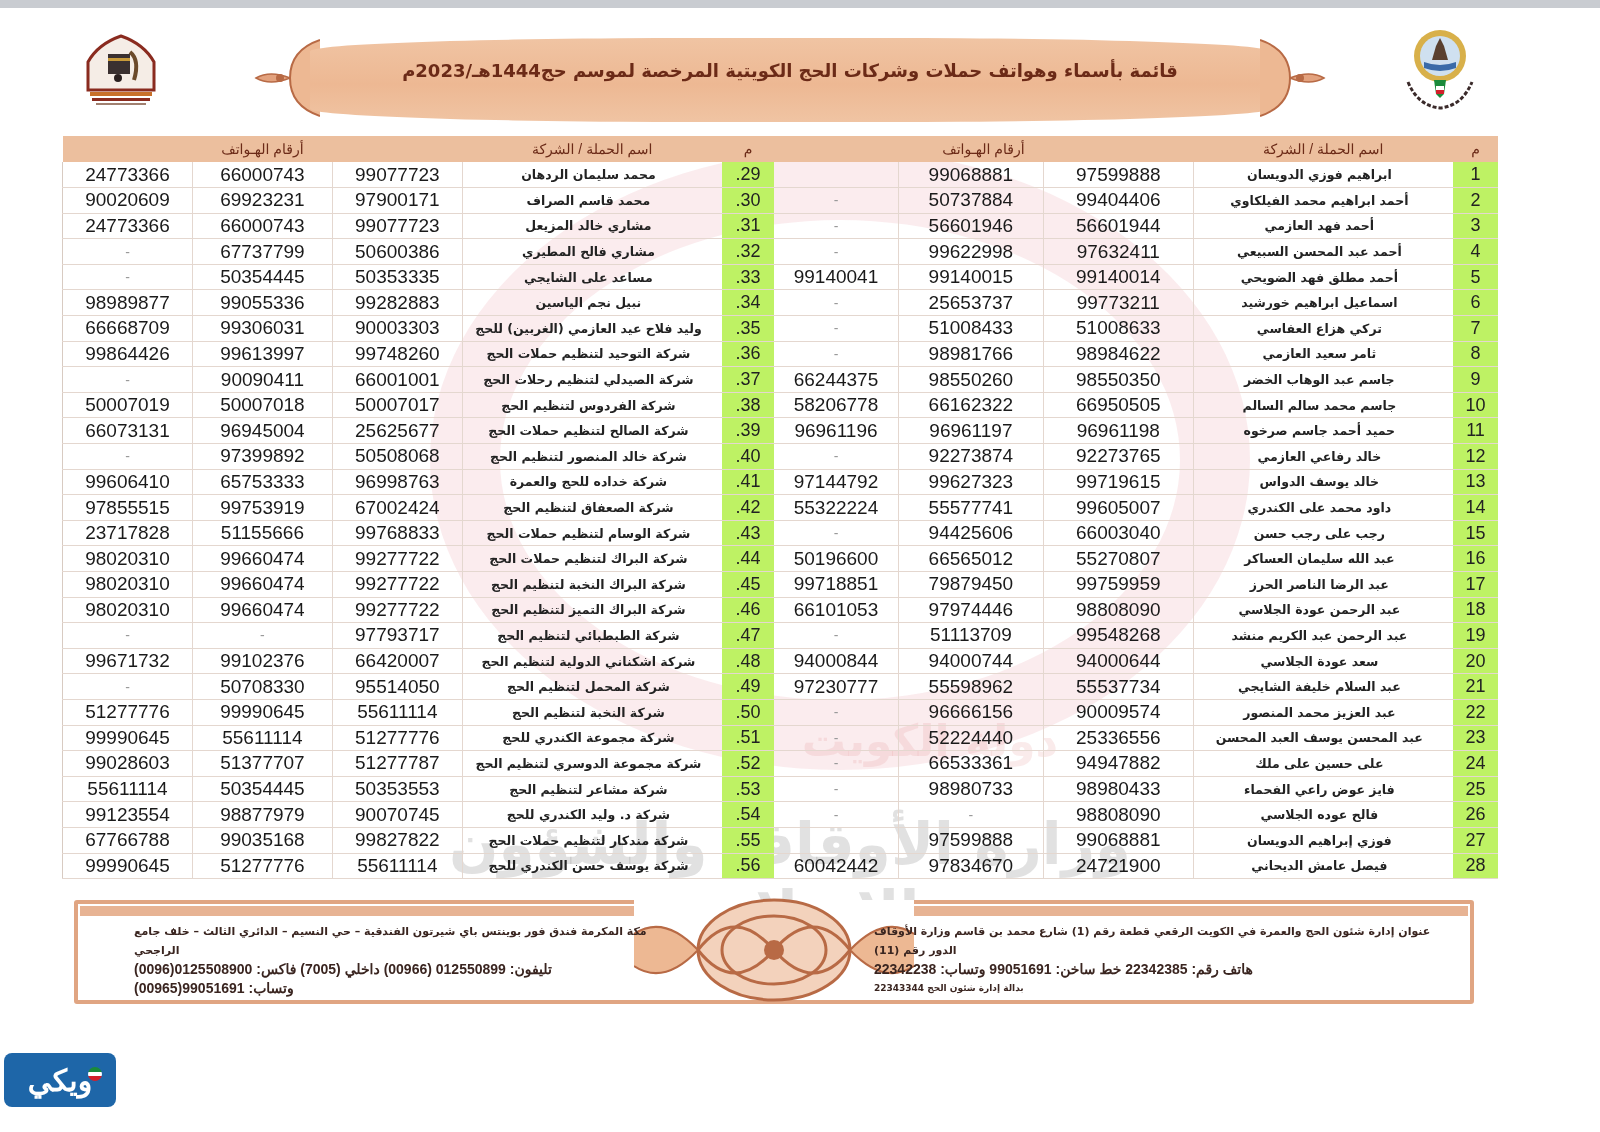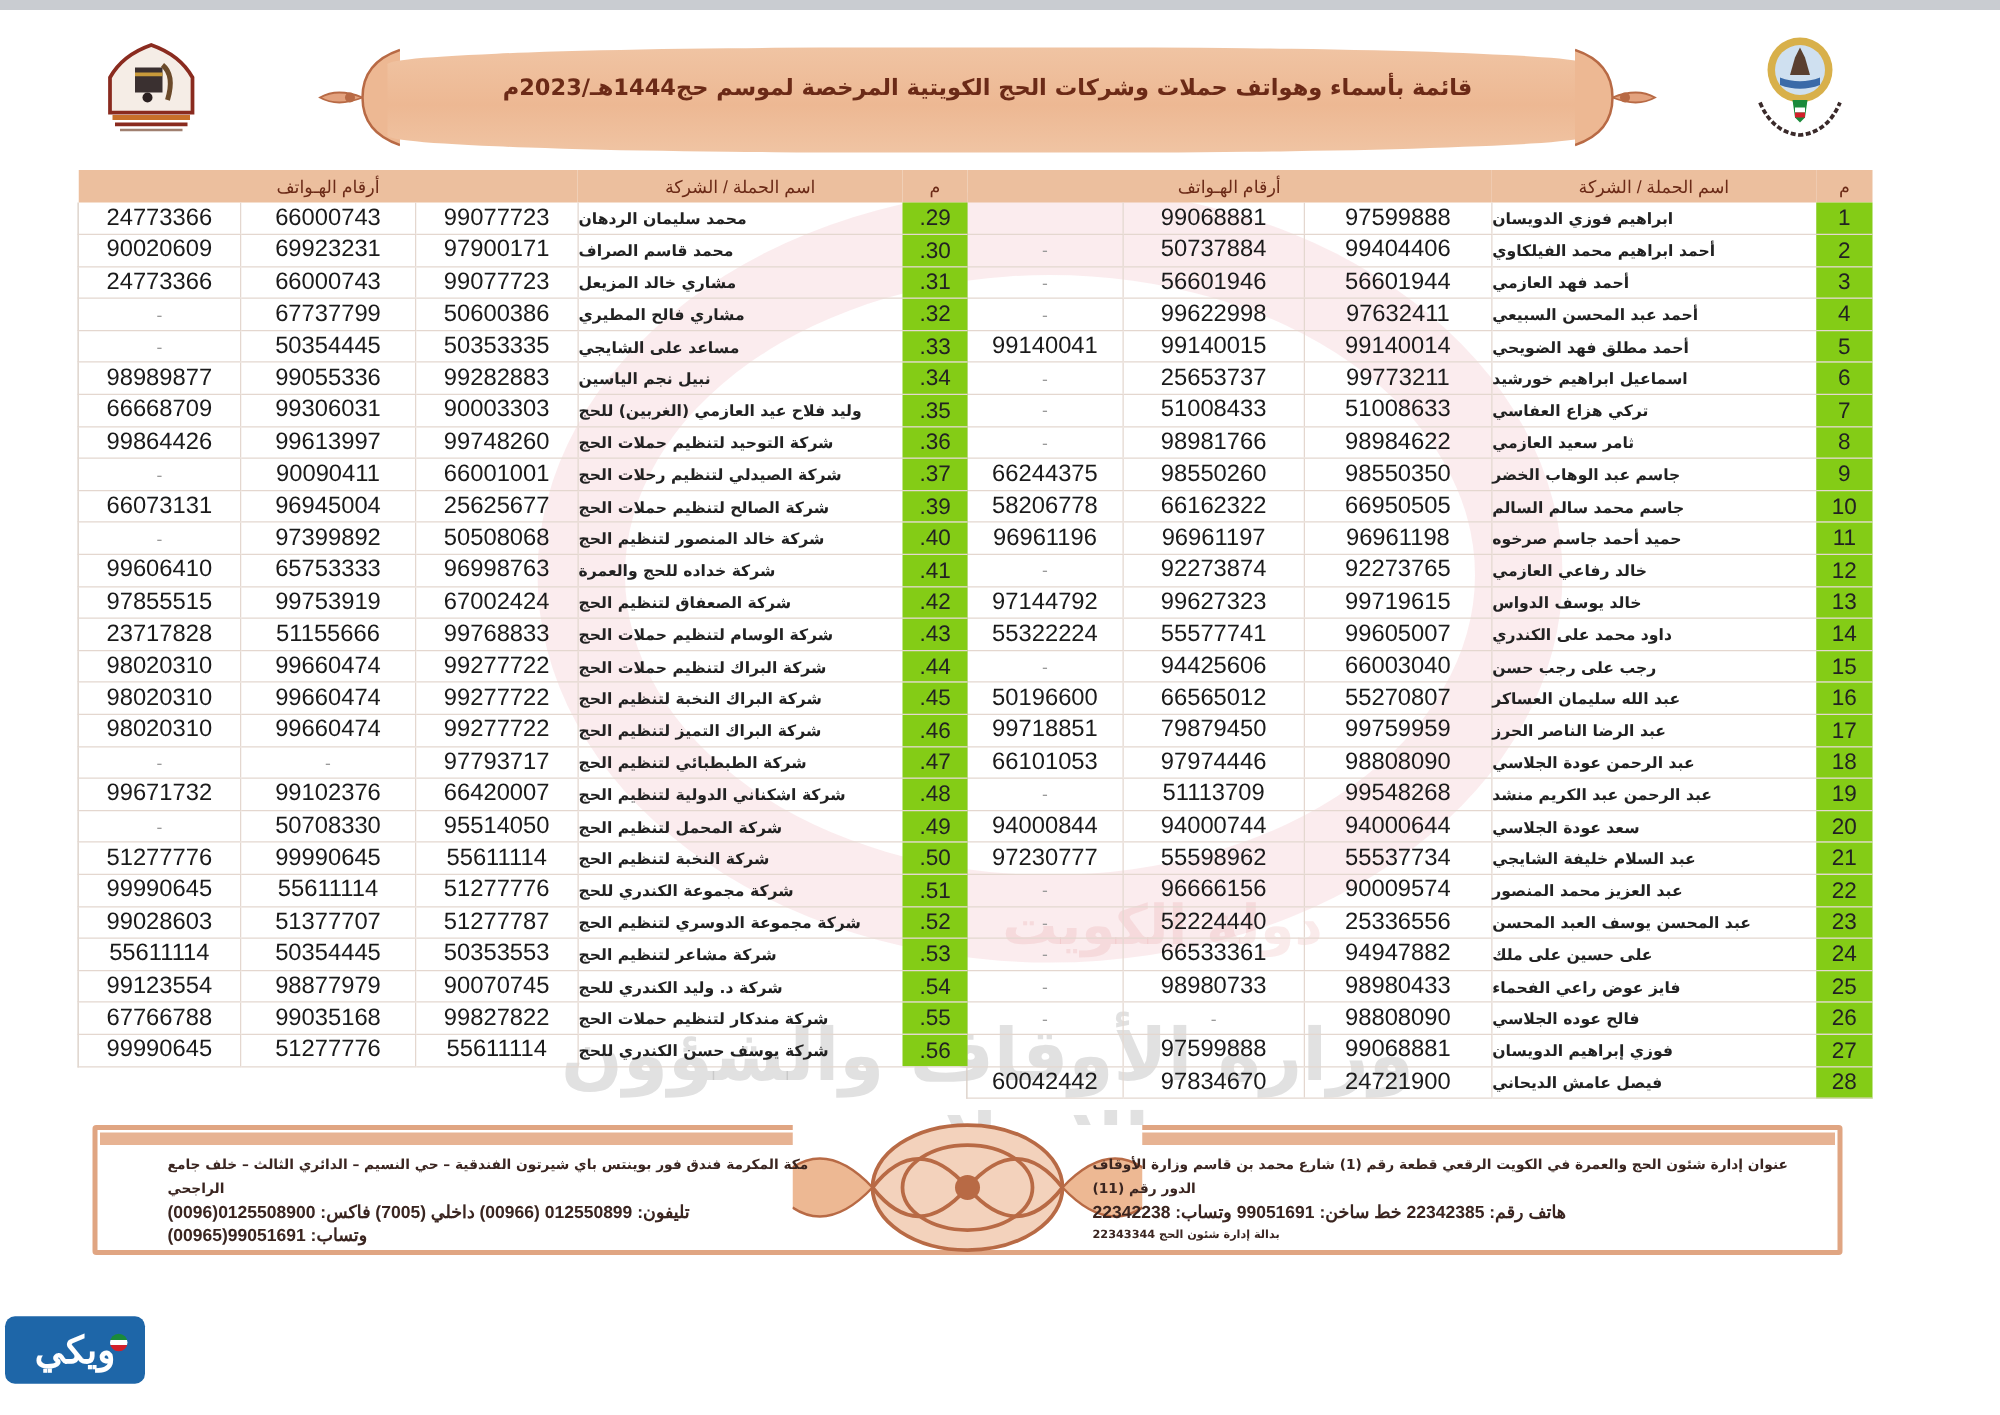"محمد سليمان الردهان" .tbl td.name { text-align: left -> center }
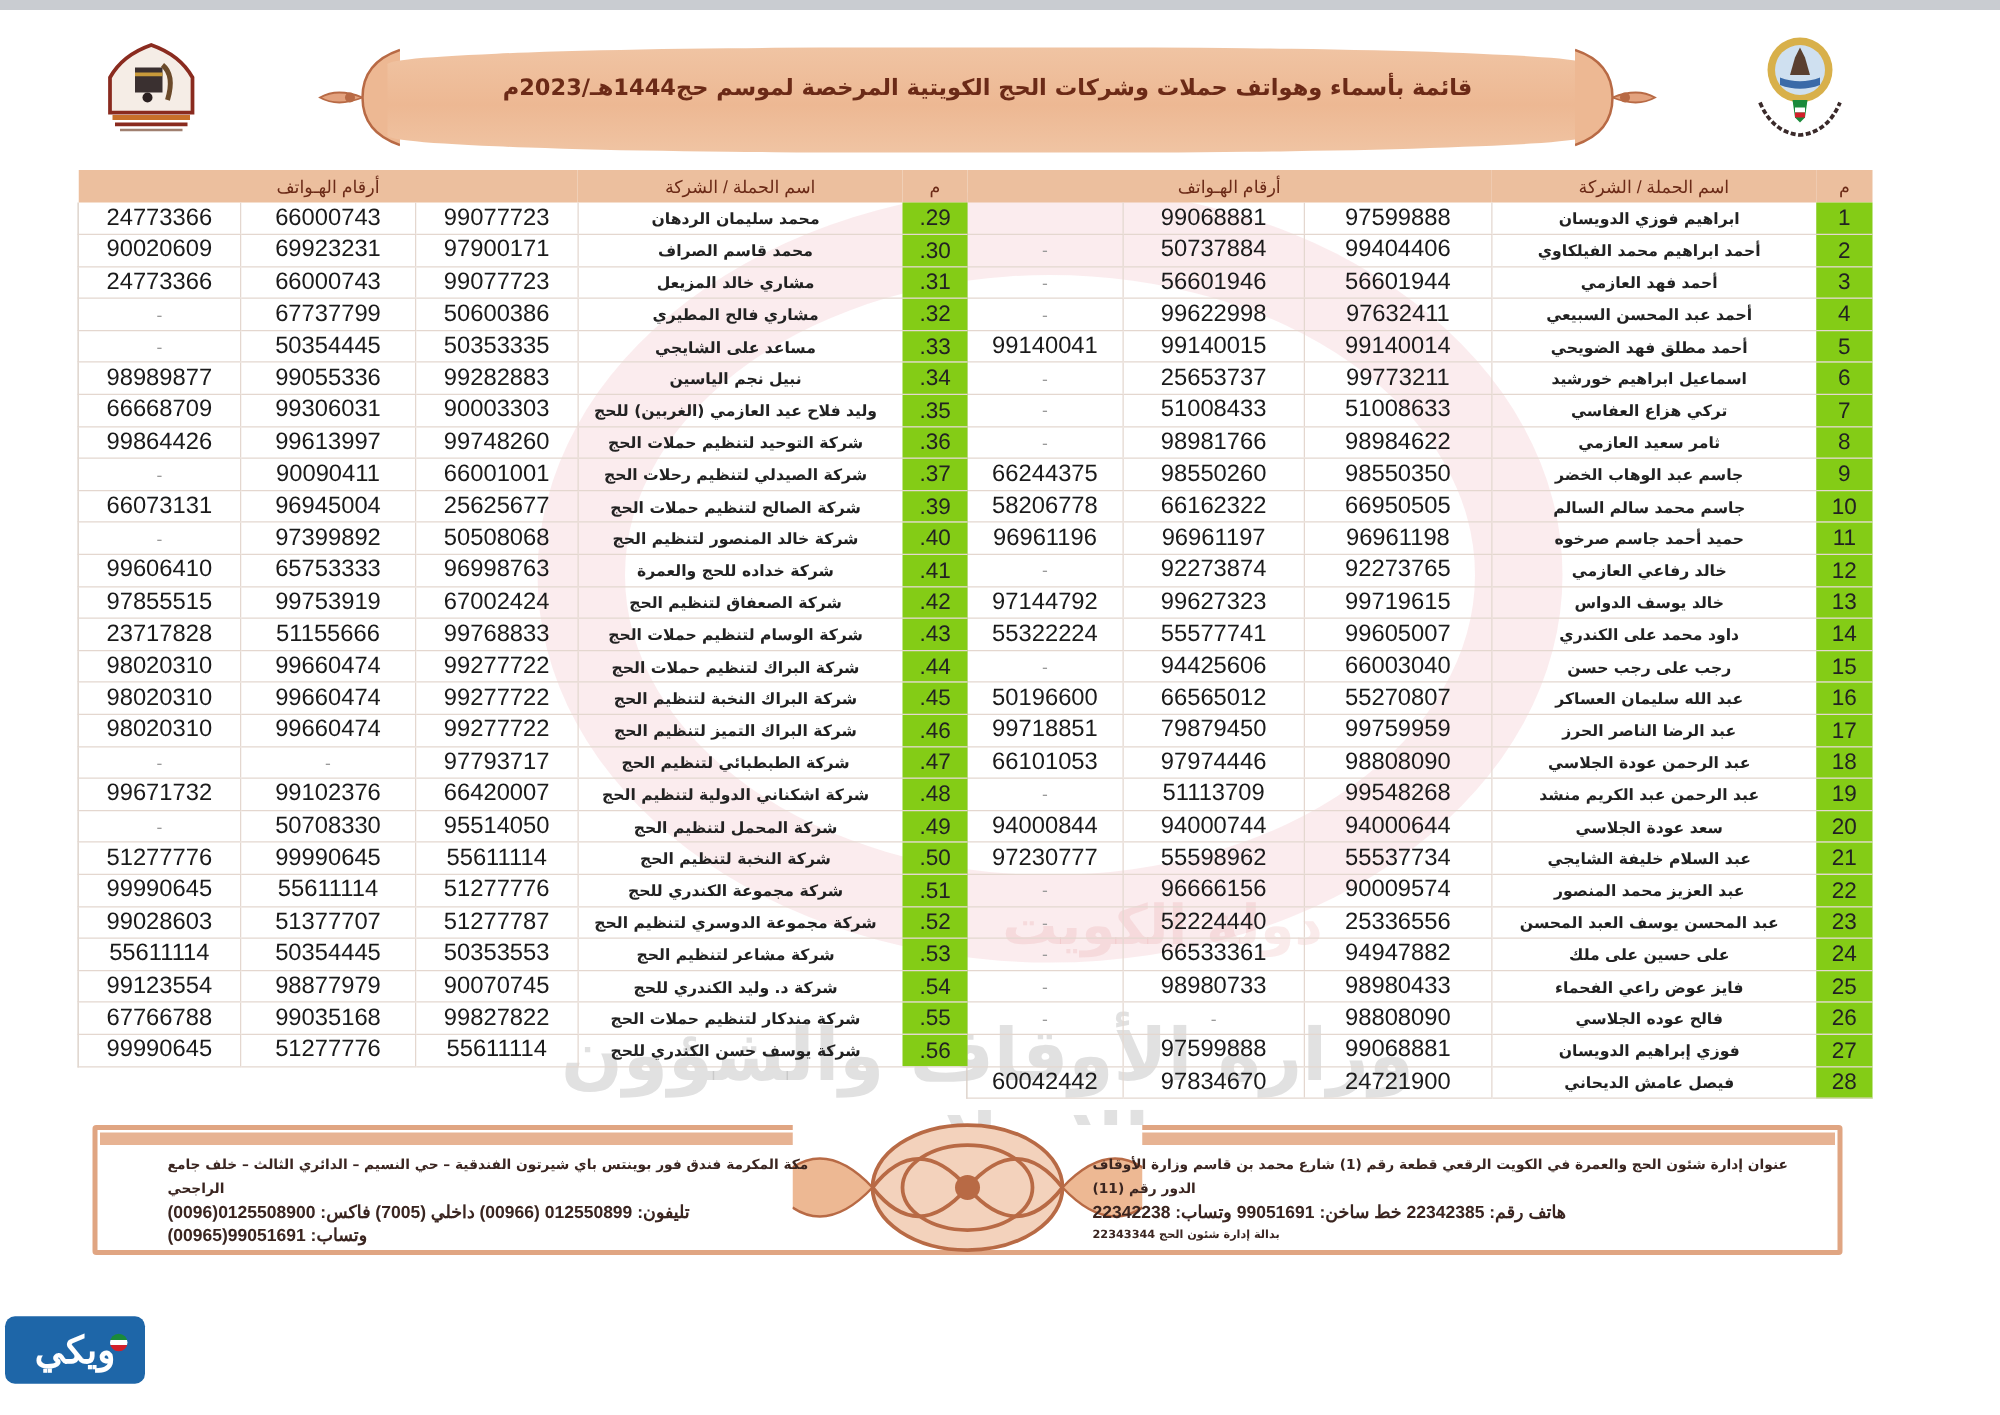".29" .tbl td.num { background: #84cc16 -> #bef264 }
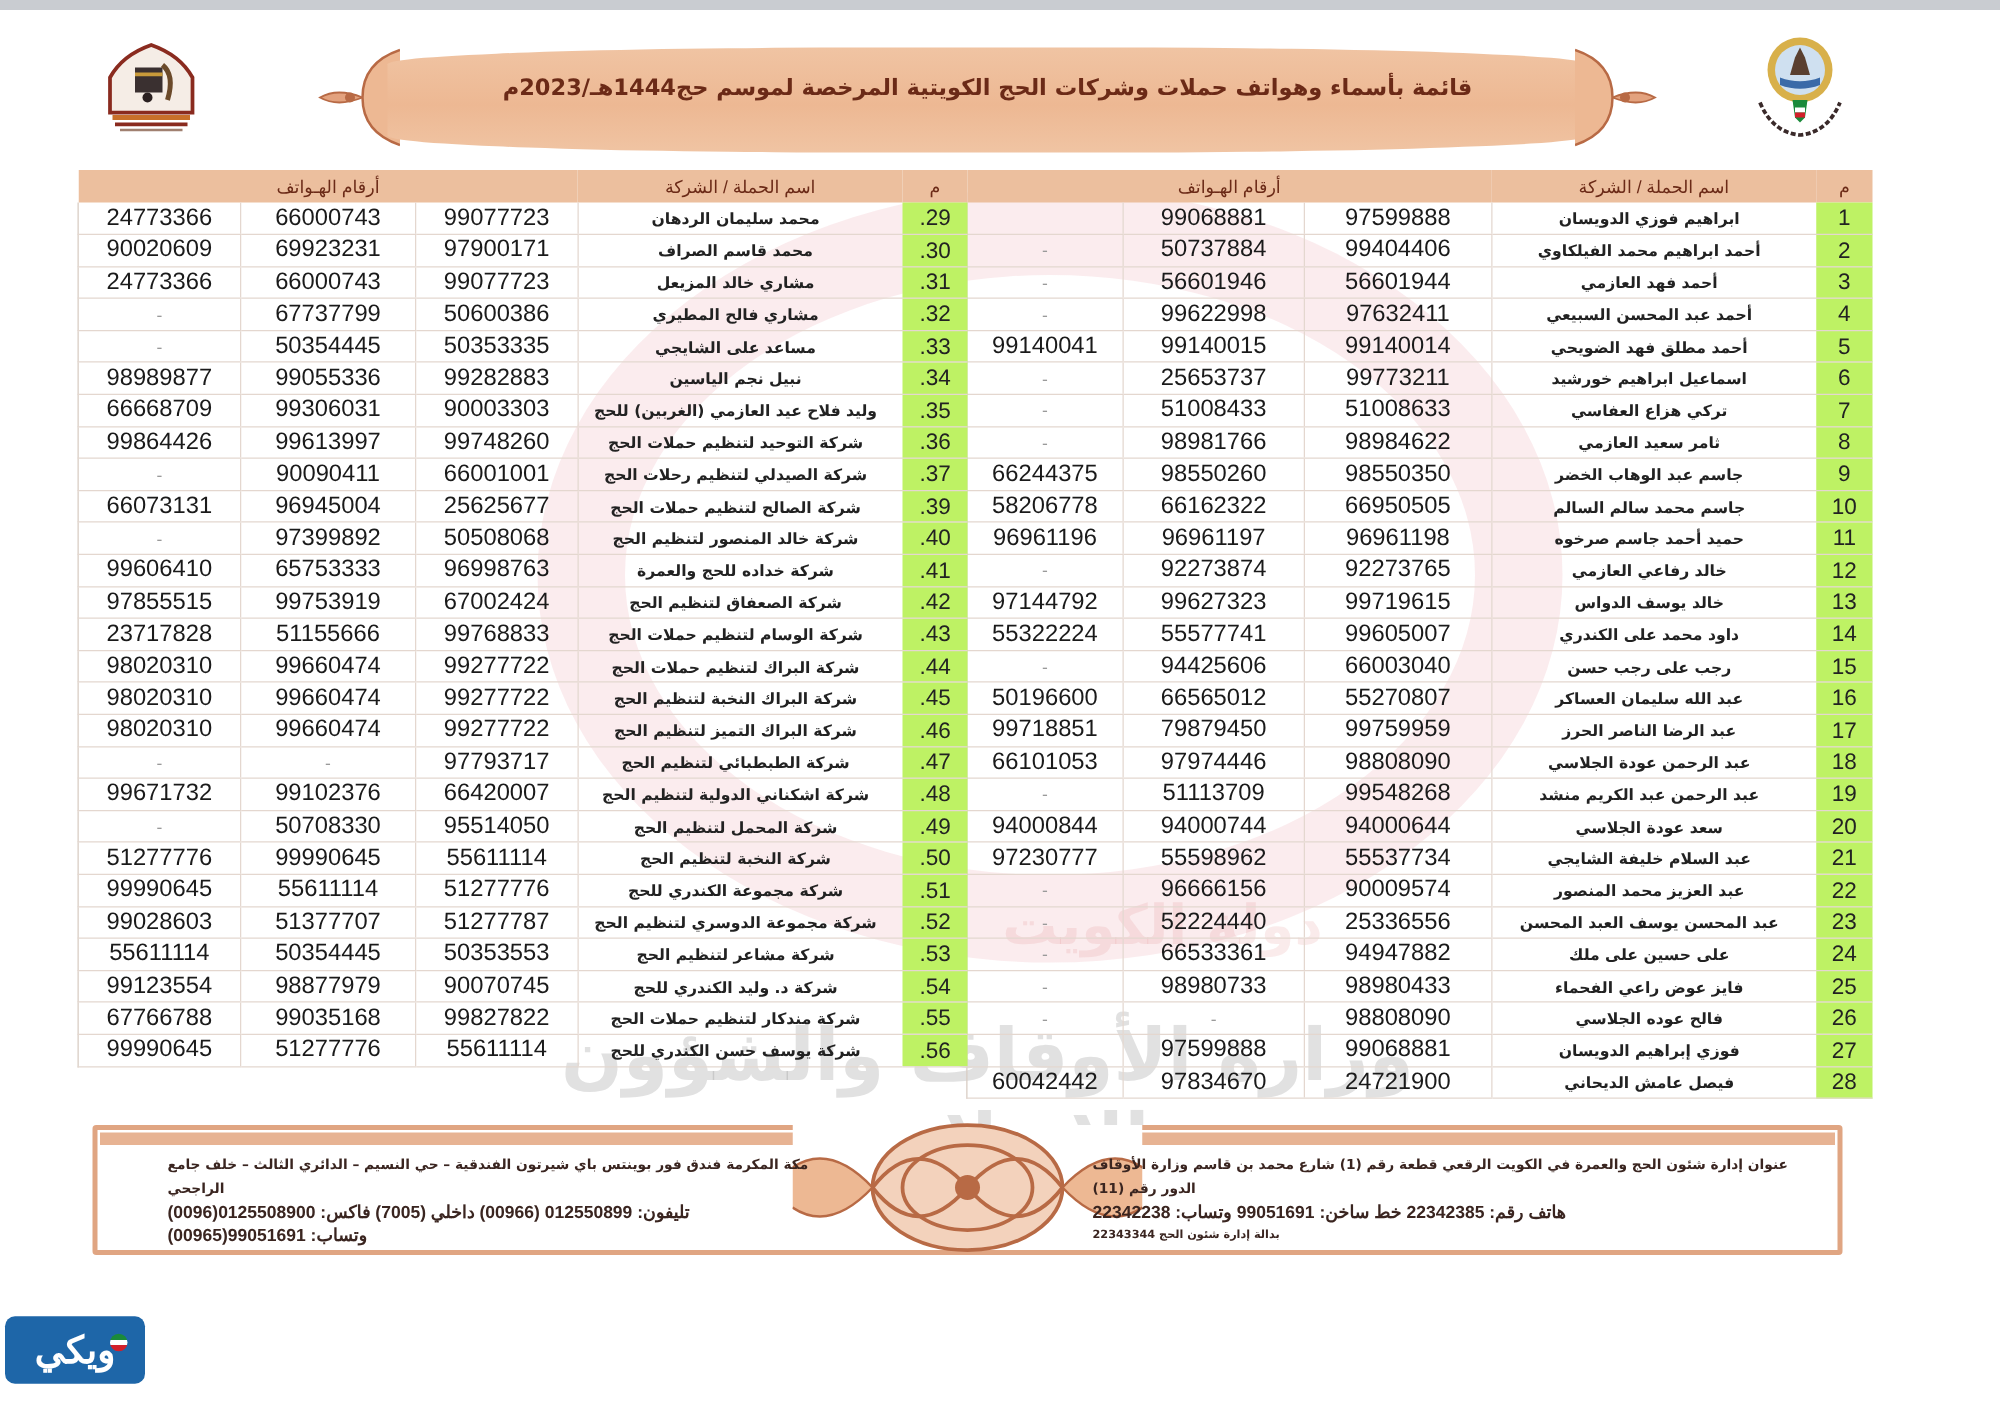"50007019" tr { html: none -> <tr> <td>50007019</td> <td>50007018</td> <td>50007017</td> <td>شركة الفردوس لتنظيم الحج</td> <td>.38</td> </tr> }
